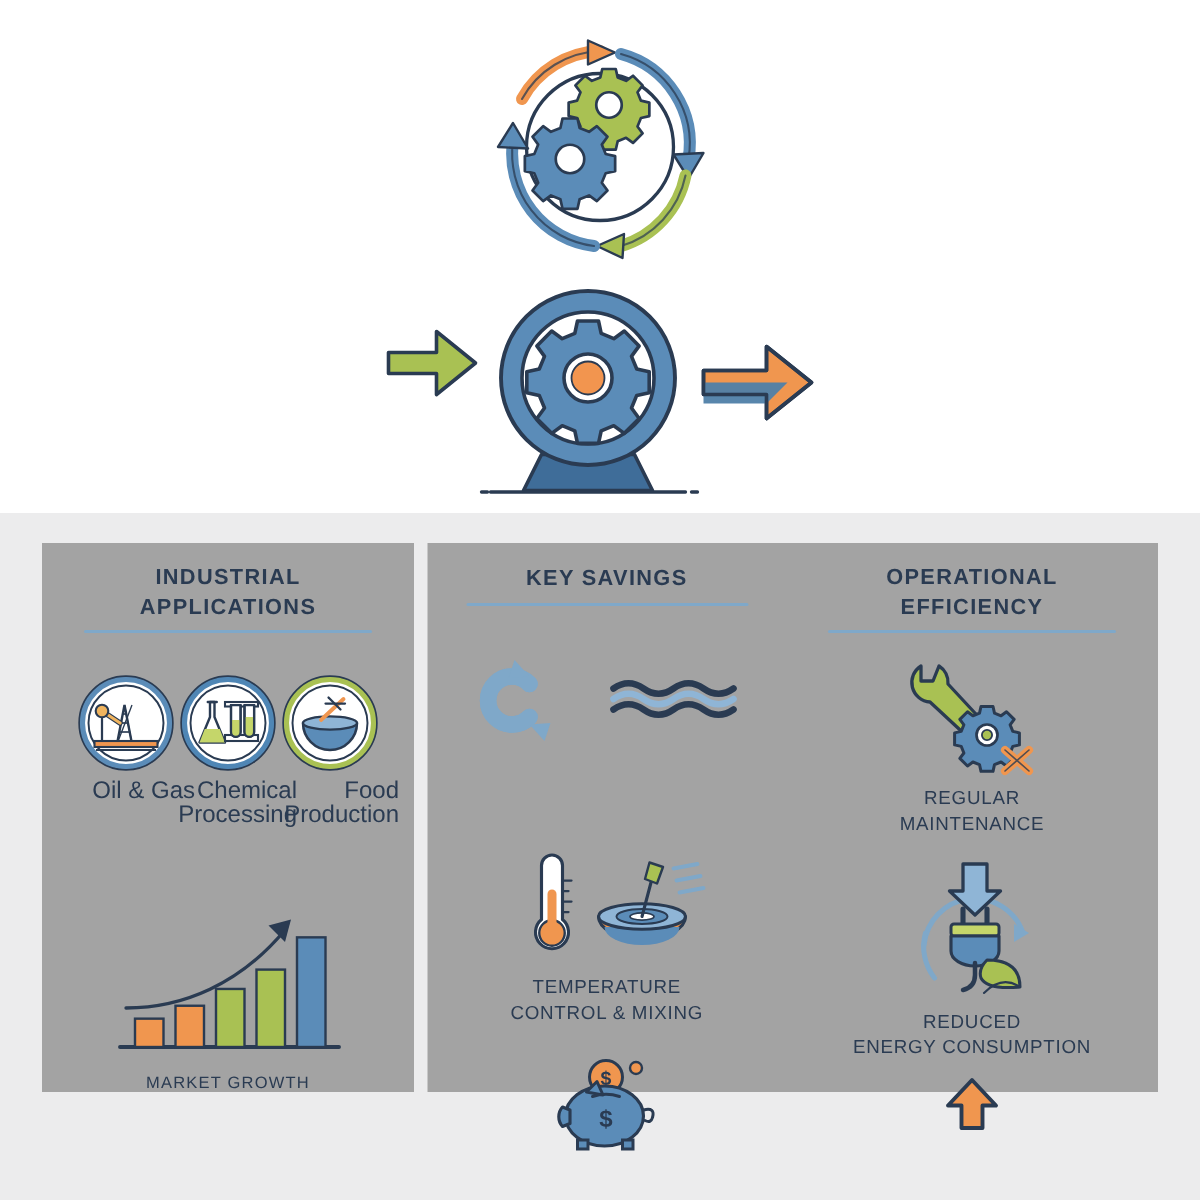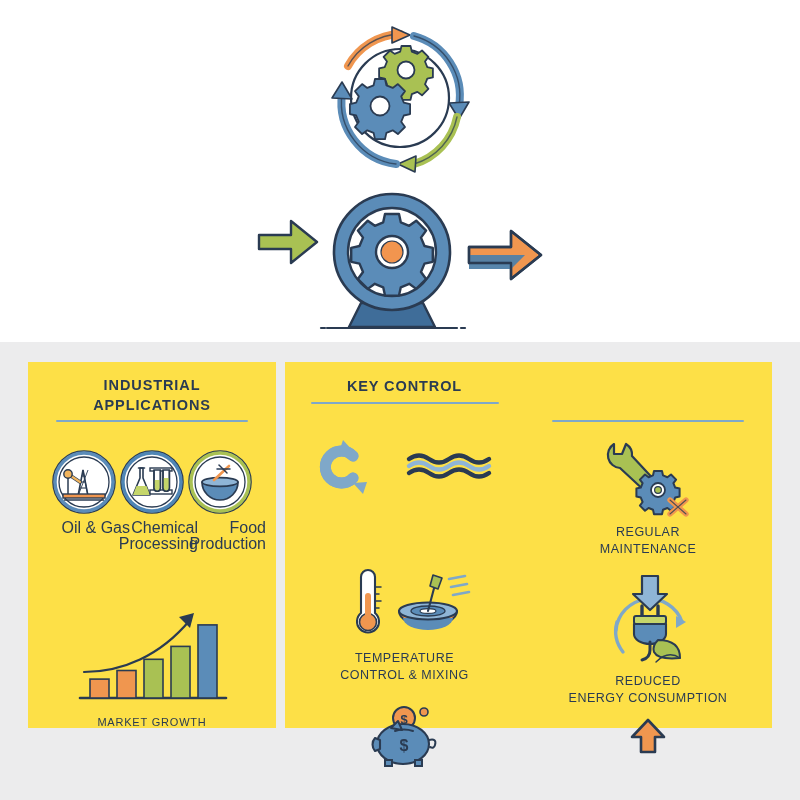"INDUSTRIAL" .card { background: #fde047 -> #a3a3a3 }
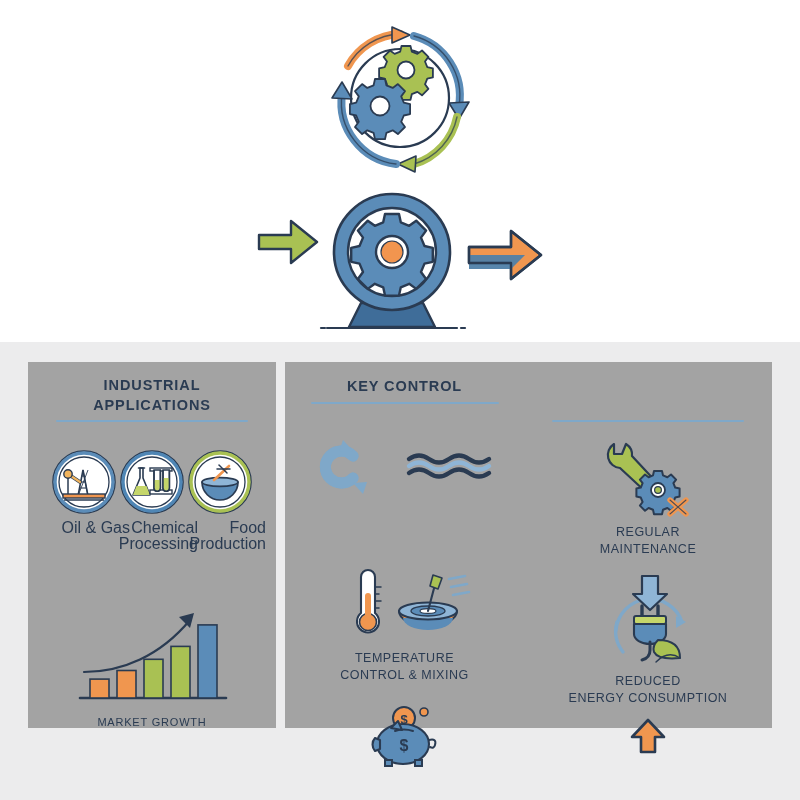"KEY CONTROL" div.card-title { text: CONTROL -> SAVINGS }
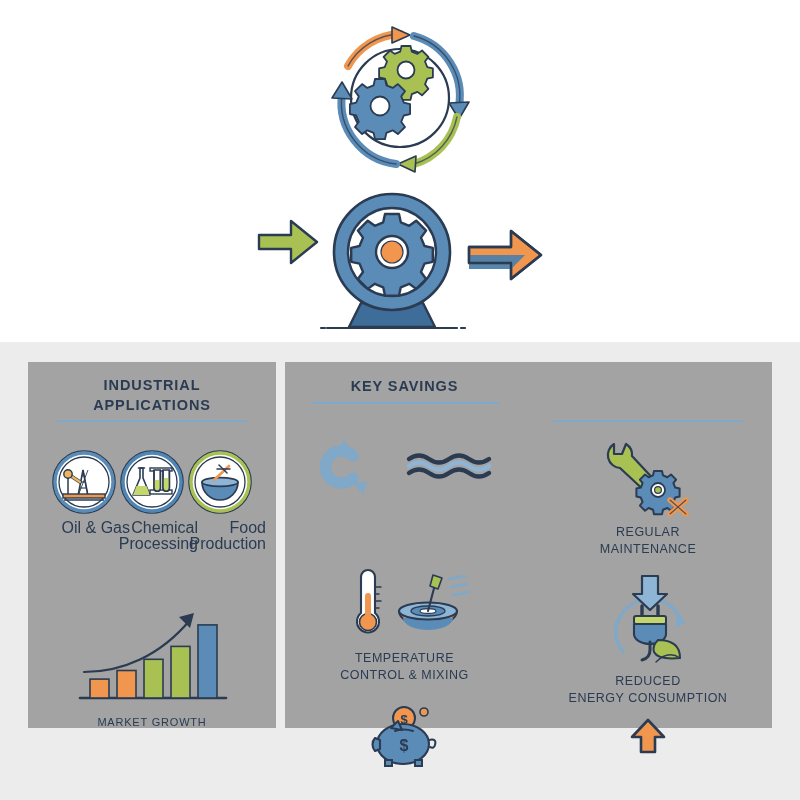"OPERATIONAL" div.card-title { html: none -> <div>OPERATIONAL EFFICIENCY</div> }
